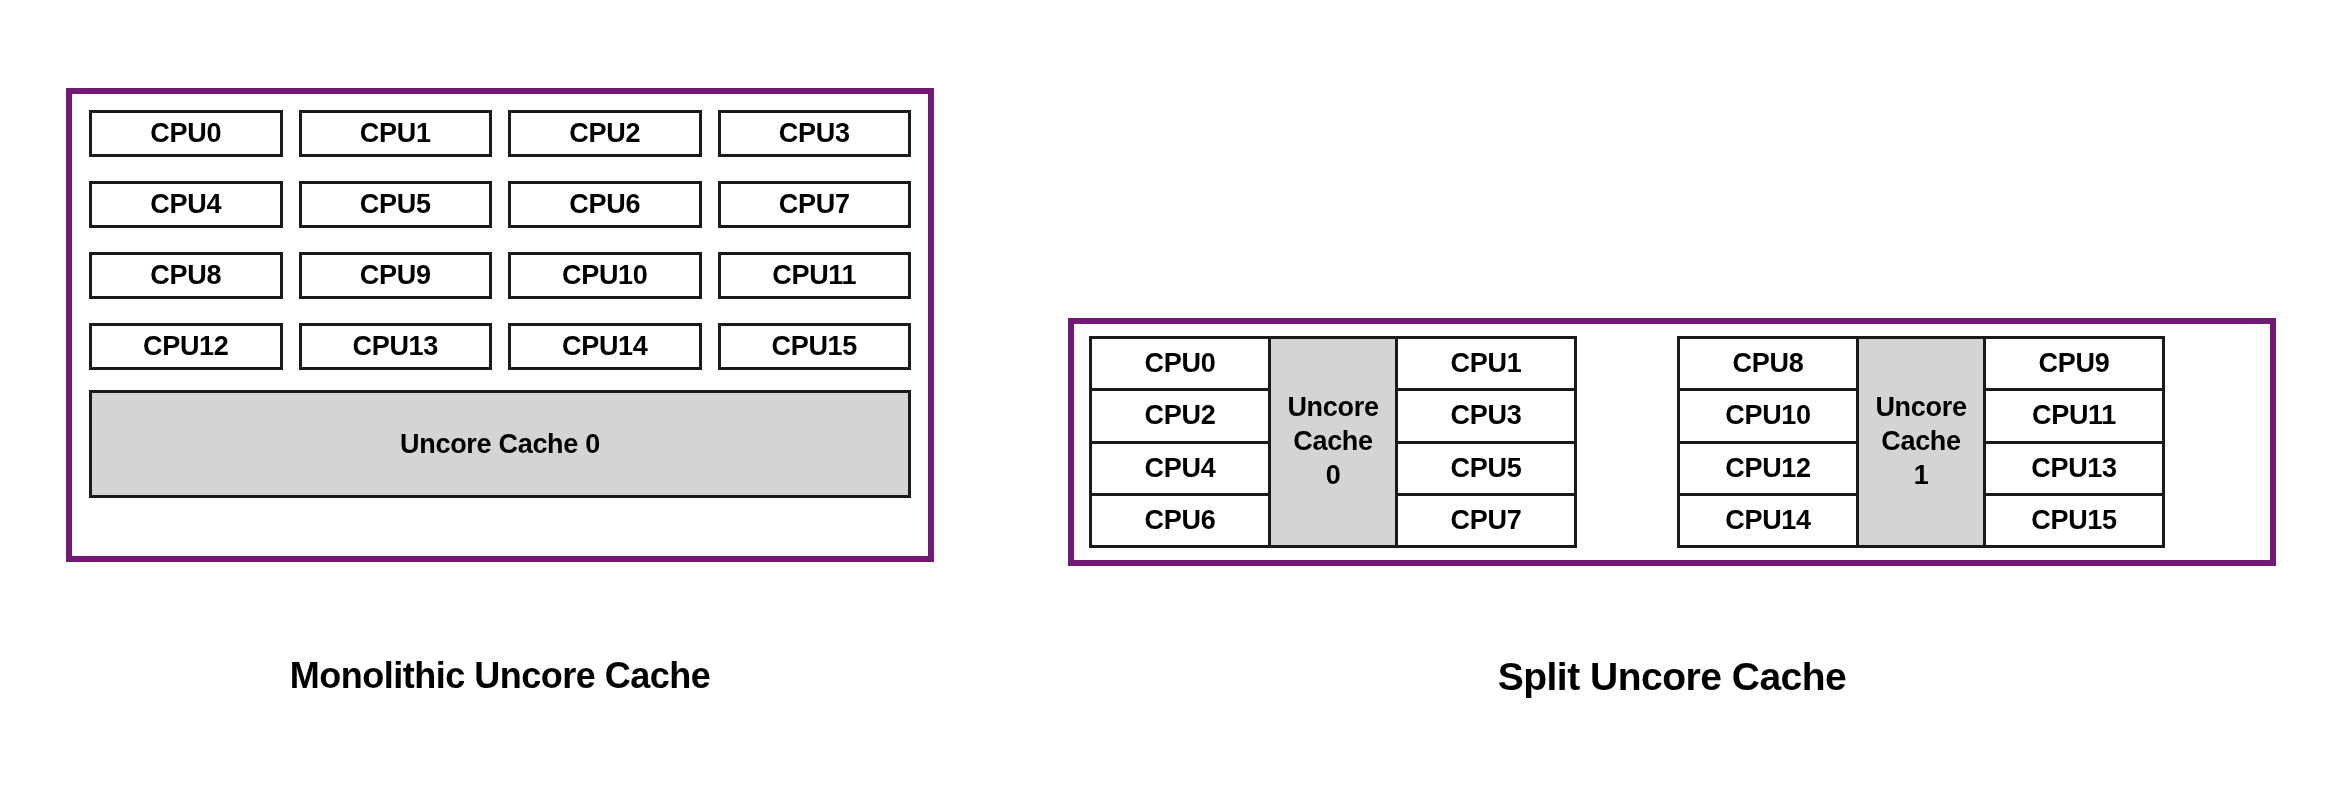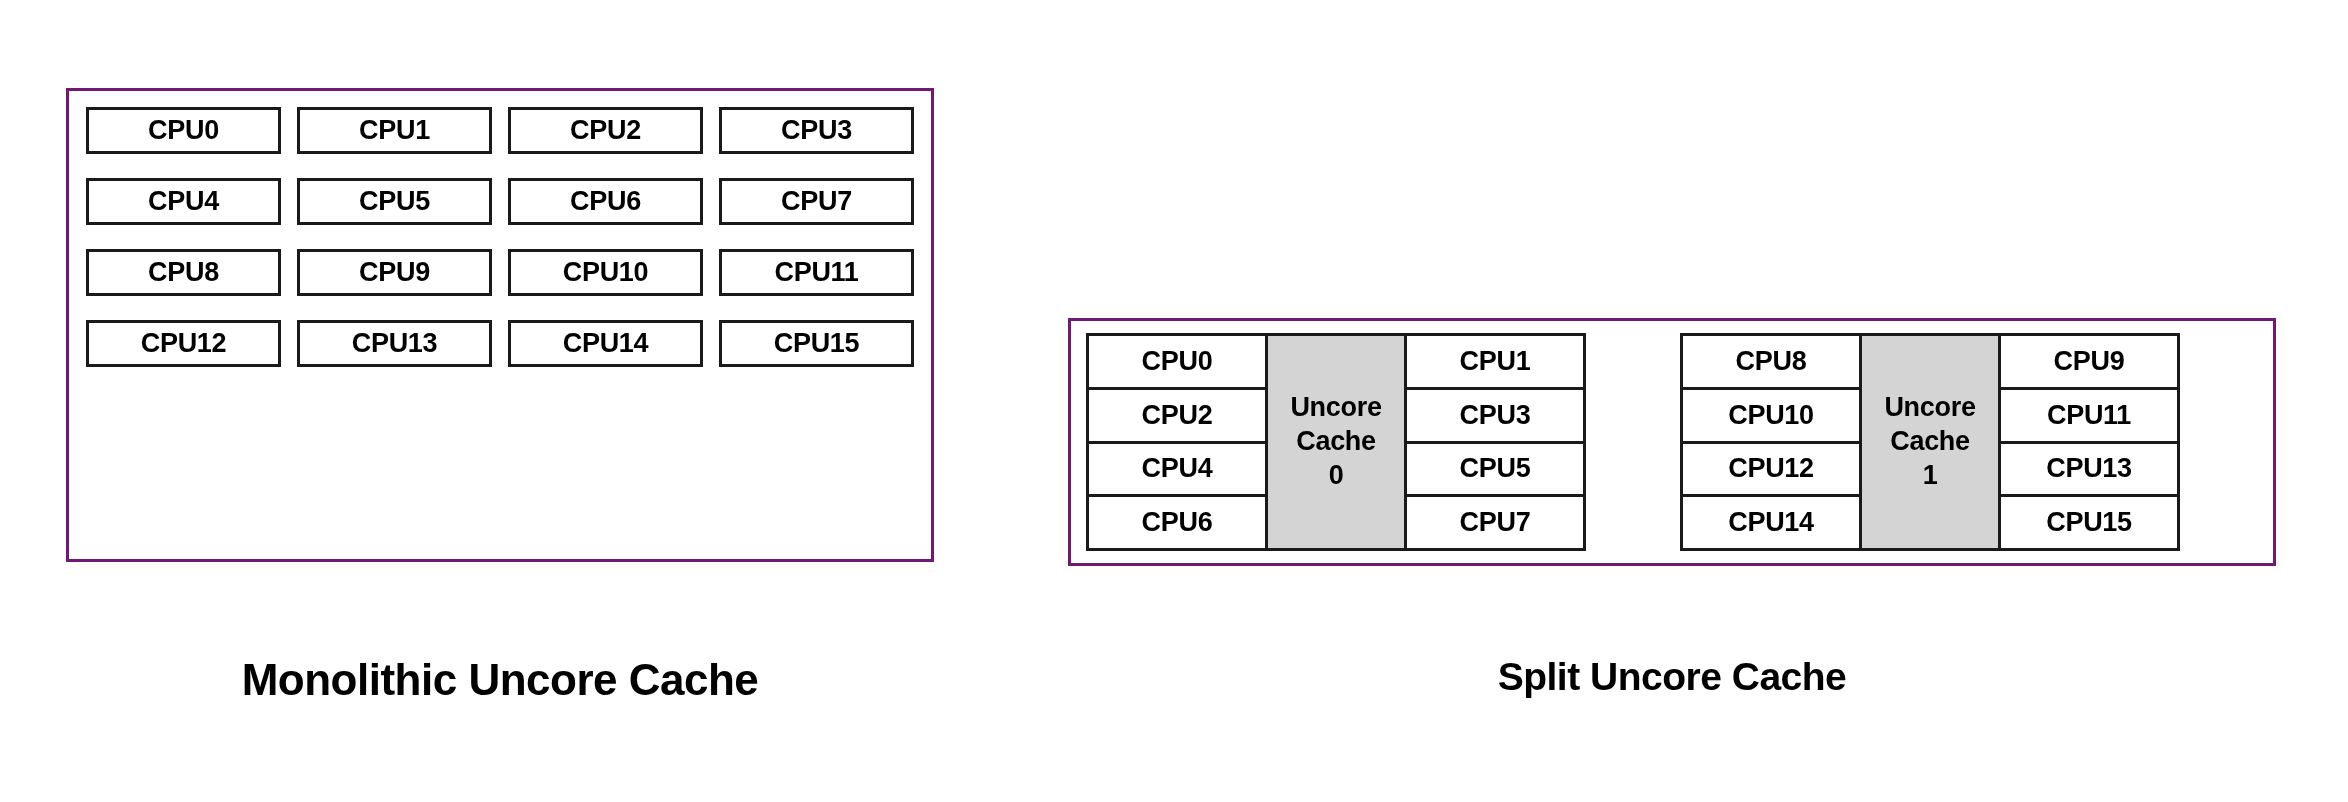"CPU0" .frame { border: 3px solid #701a75 -> 6px solid #701a75 }
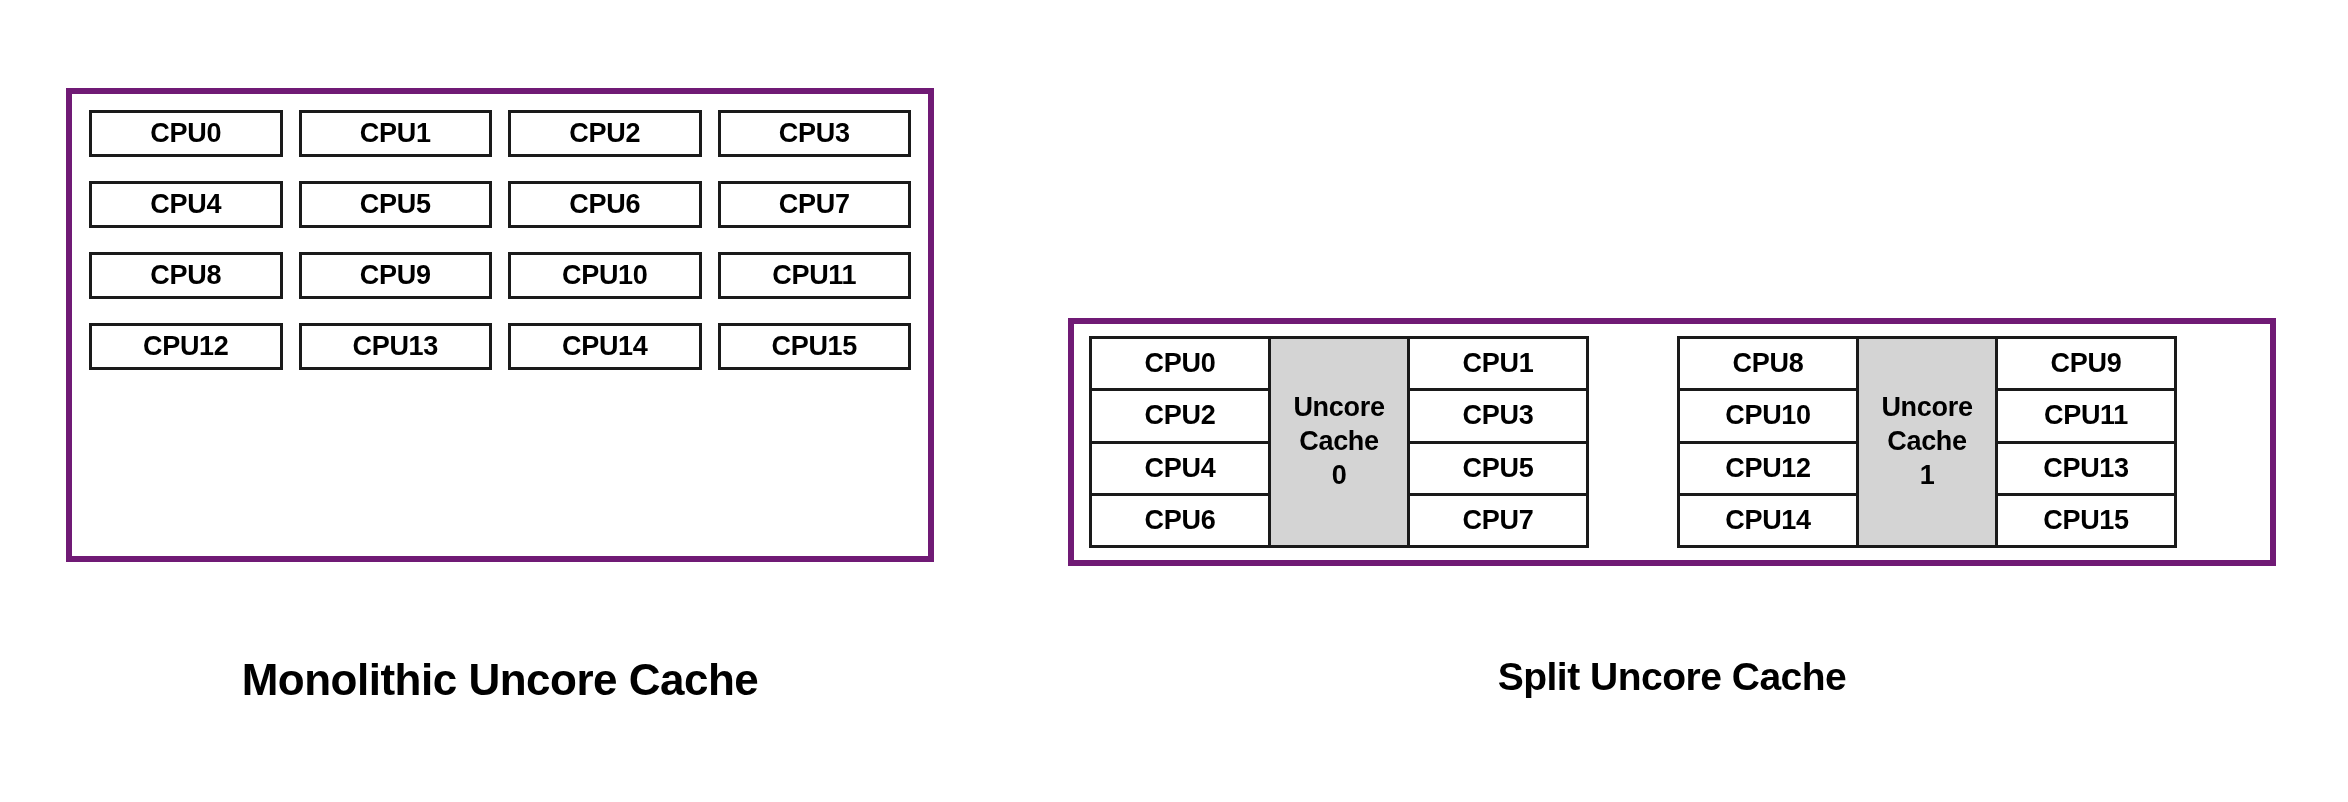"Uncore" .split-cache { width: 136px -> 124px }
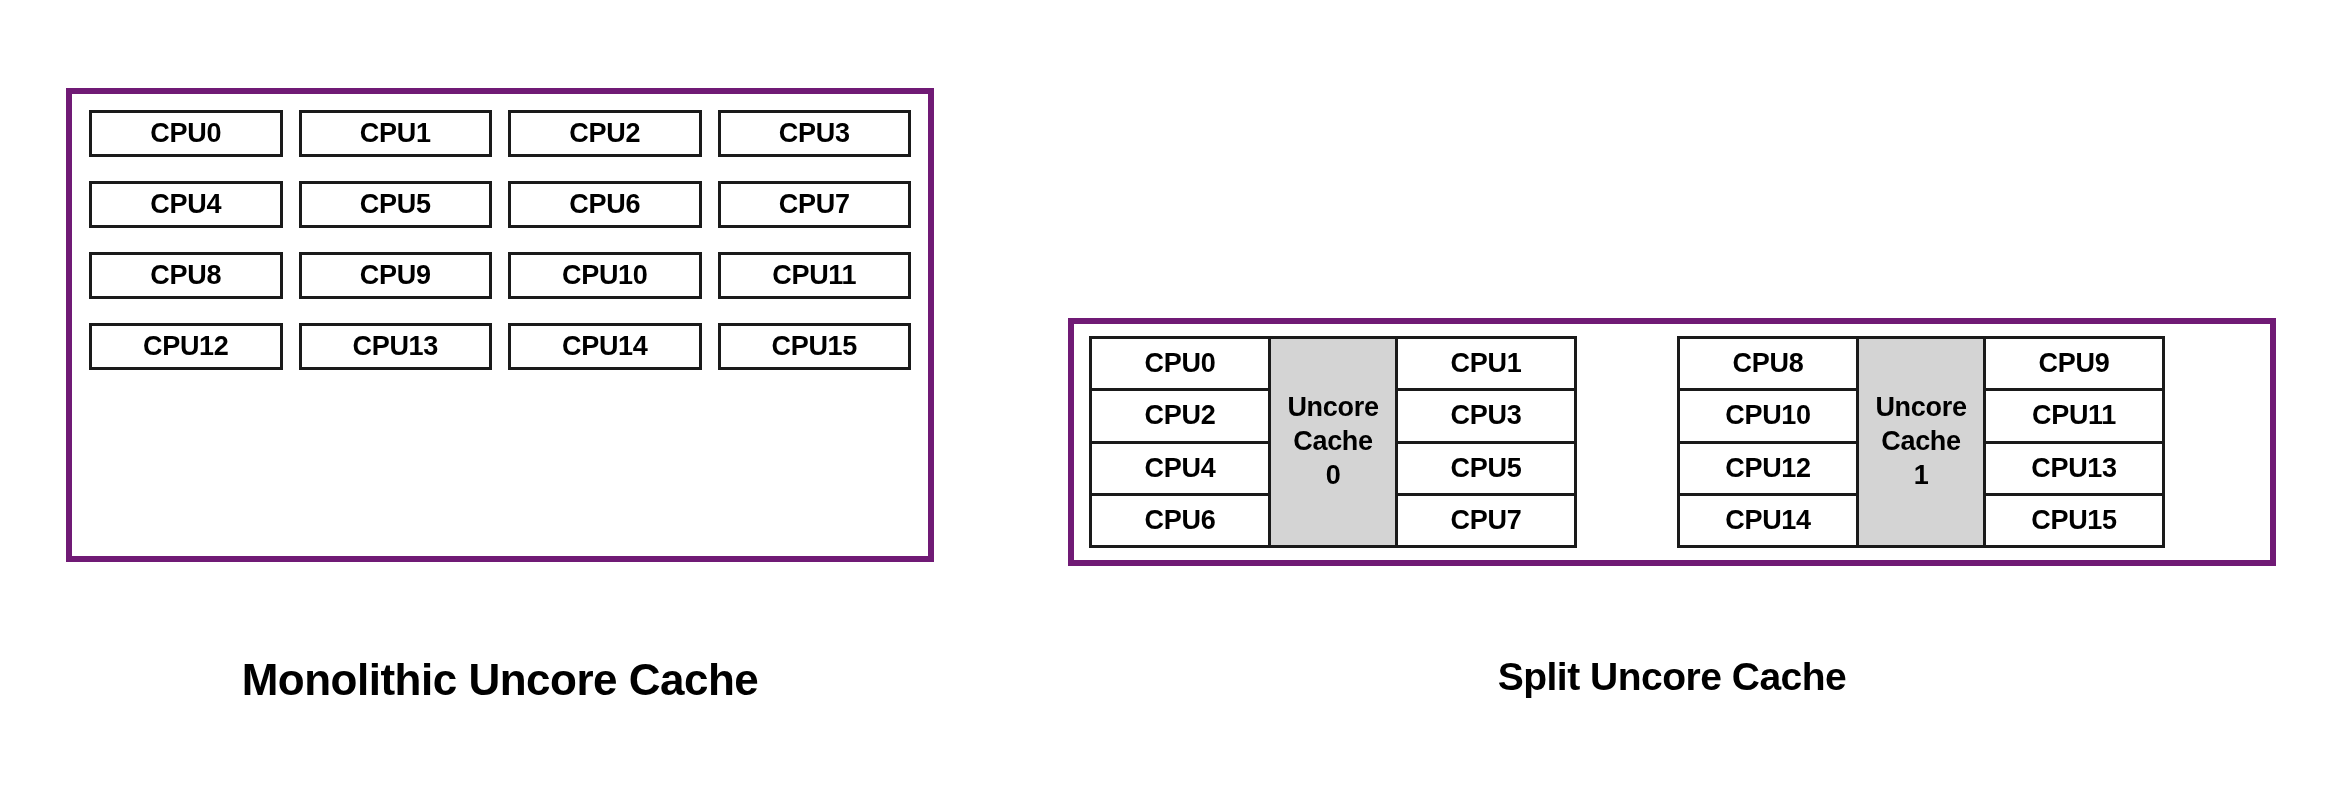"Uncore Cache 0" div { html: none -> <div>Uncore Cache 0</div> }
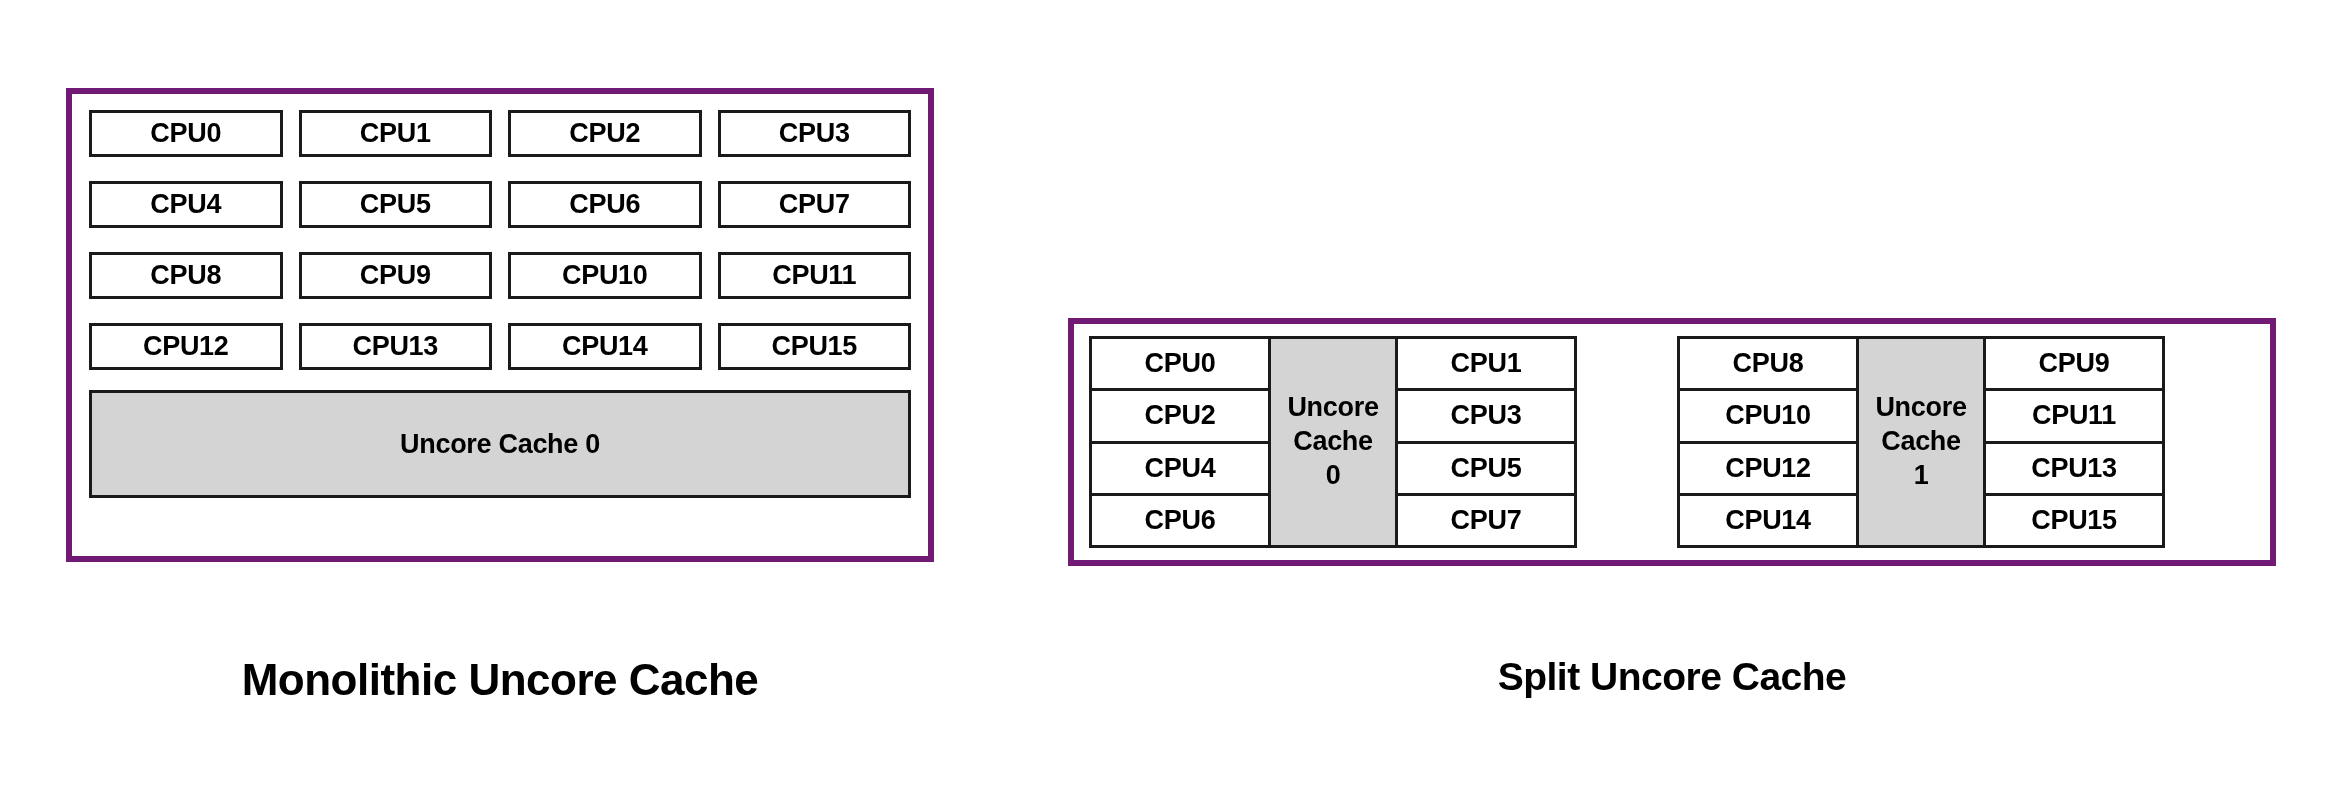"Monolithic Uncore Cache" #monolithic-caption { font-size: 44px -> 36px }
